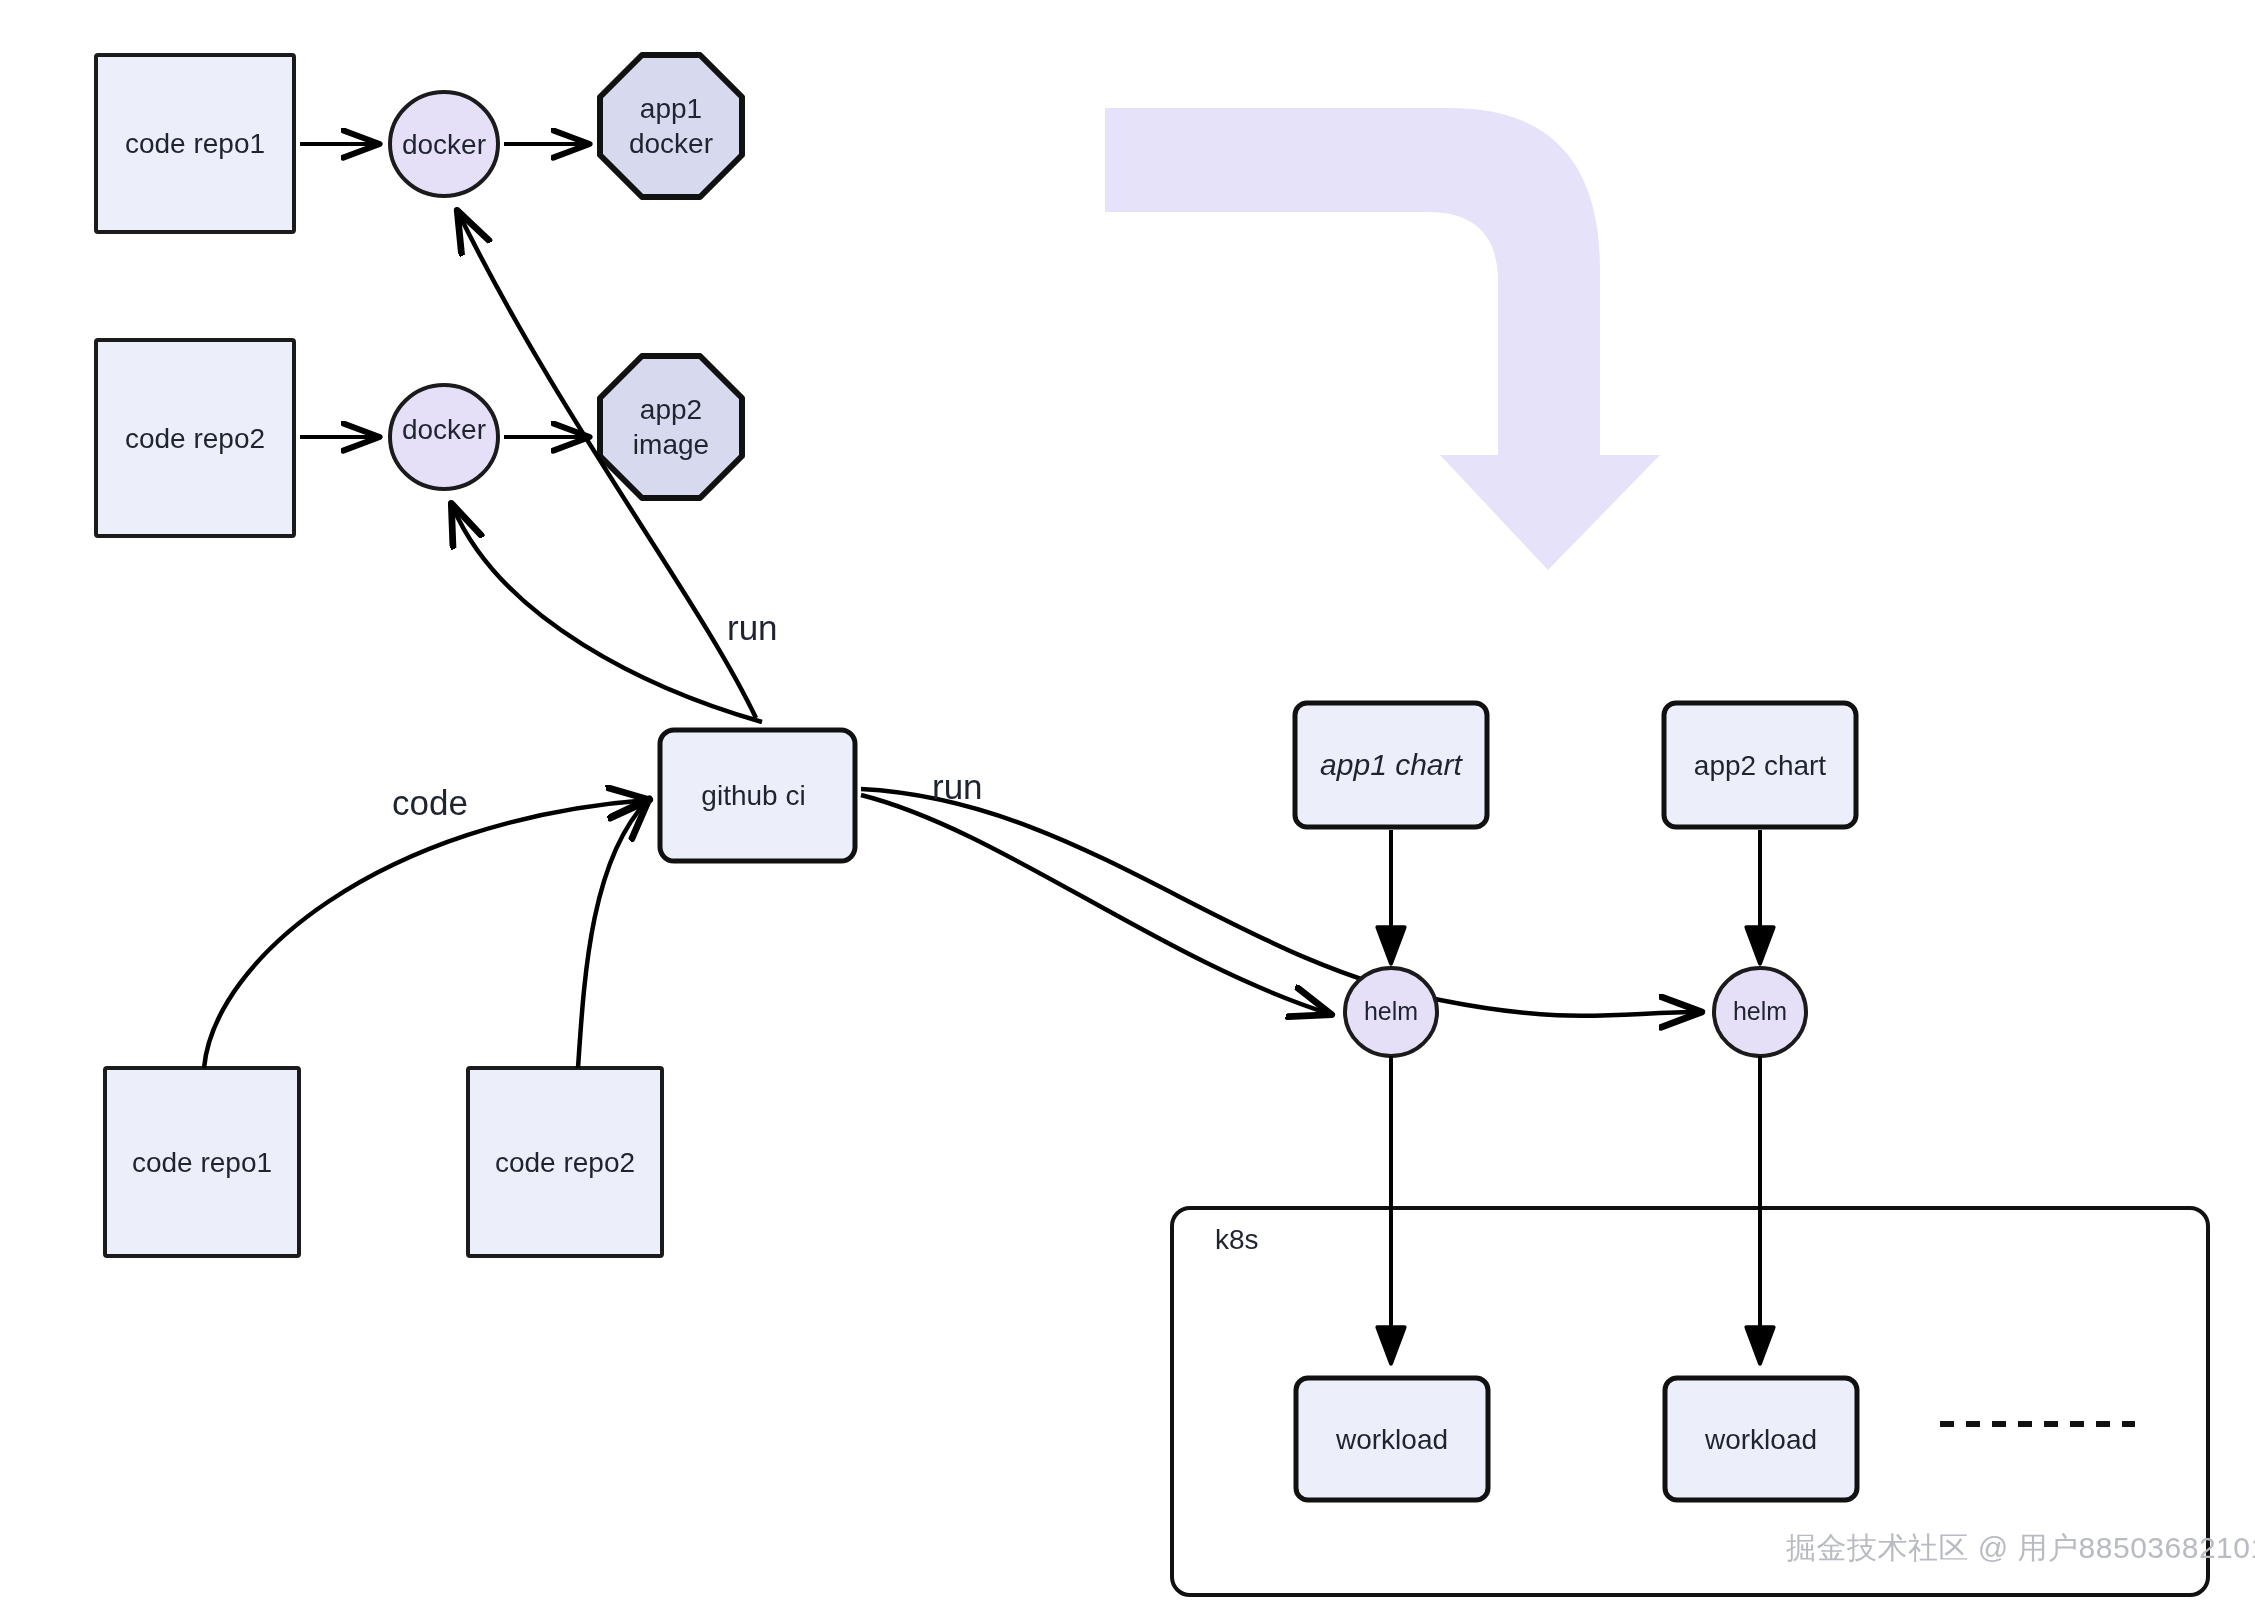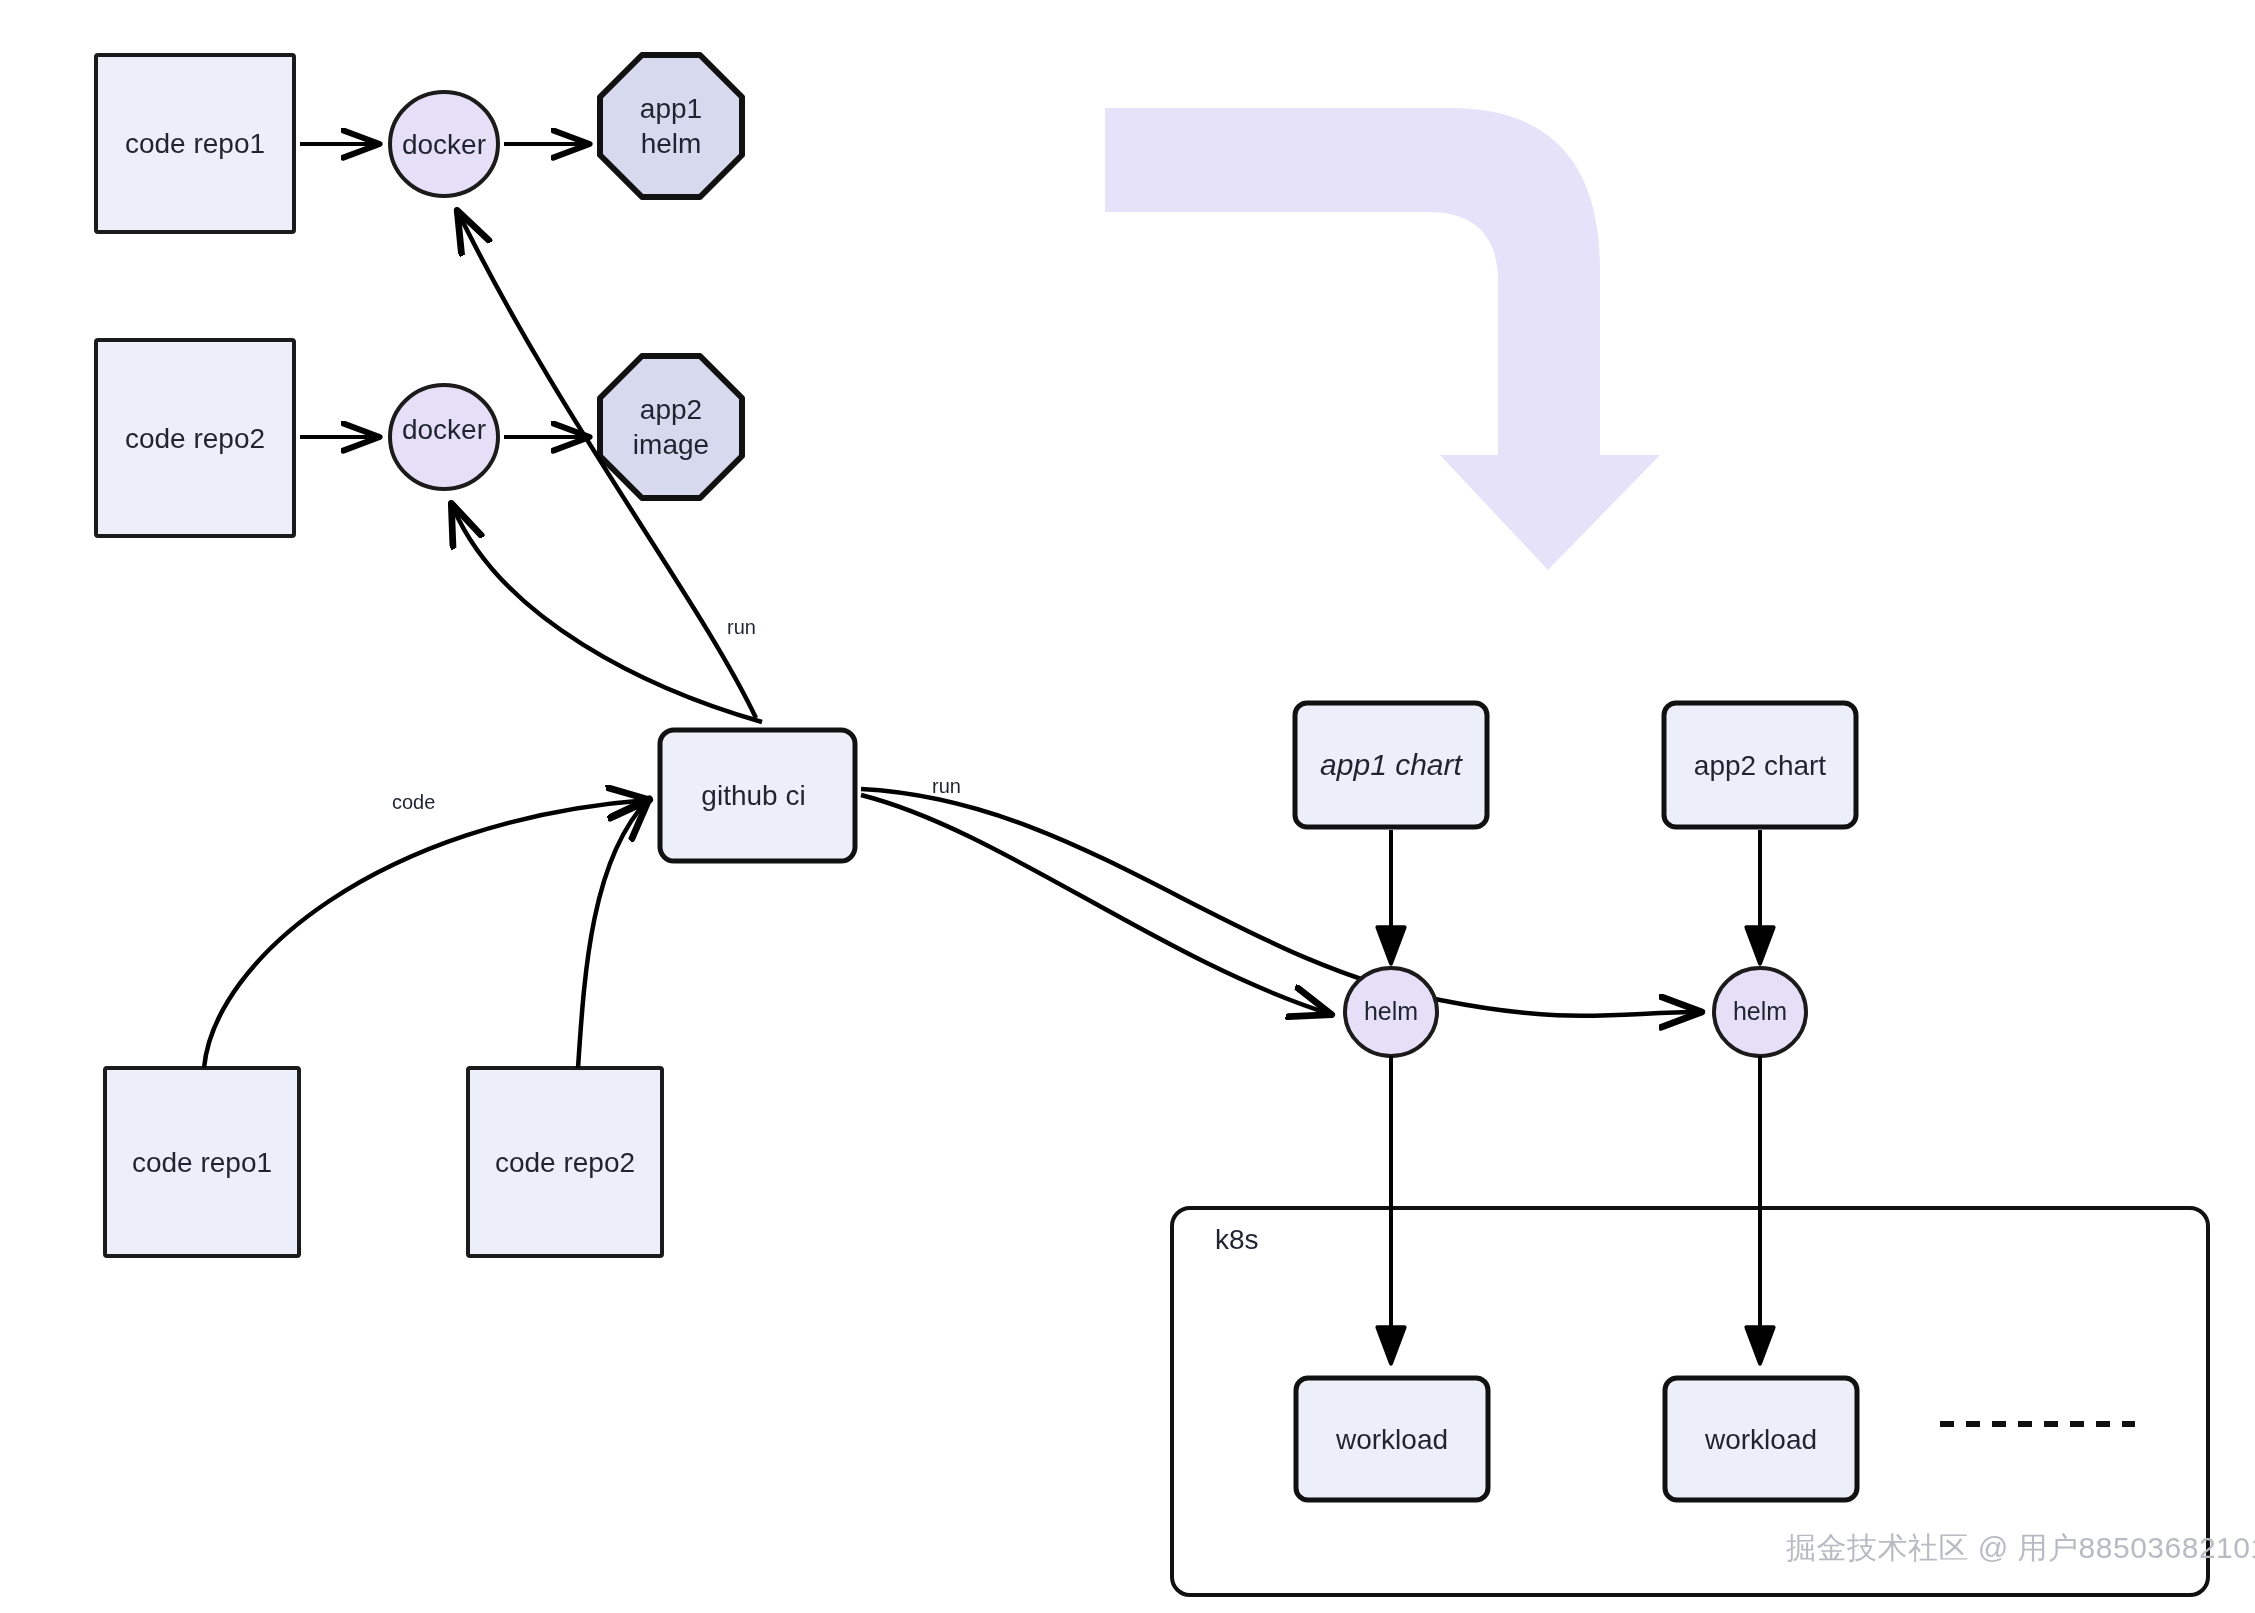"app1" div.node-label { text: helm -> docker }
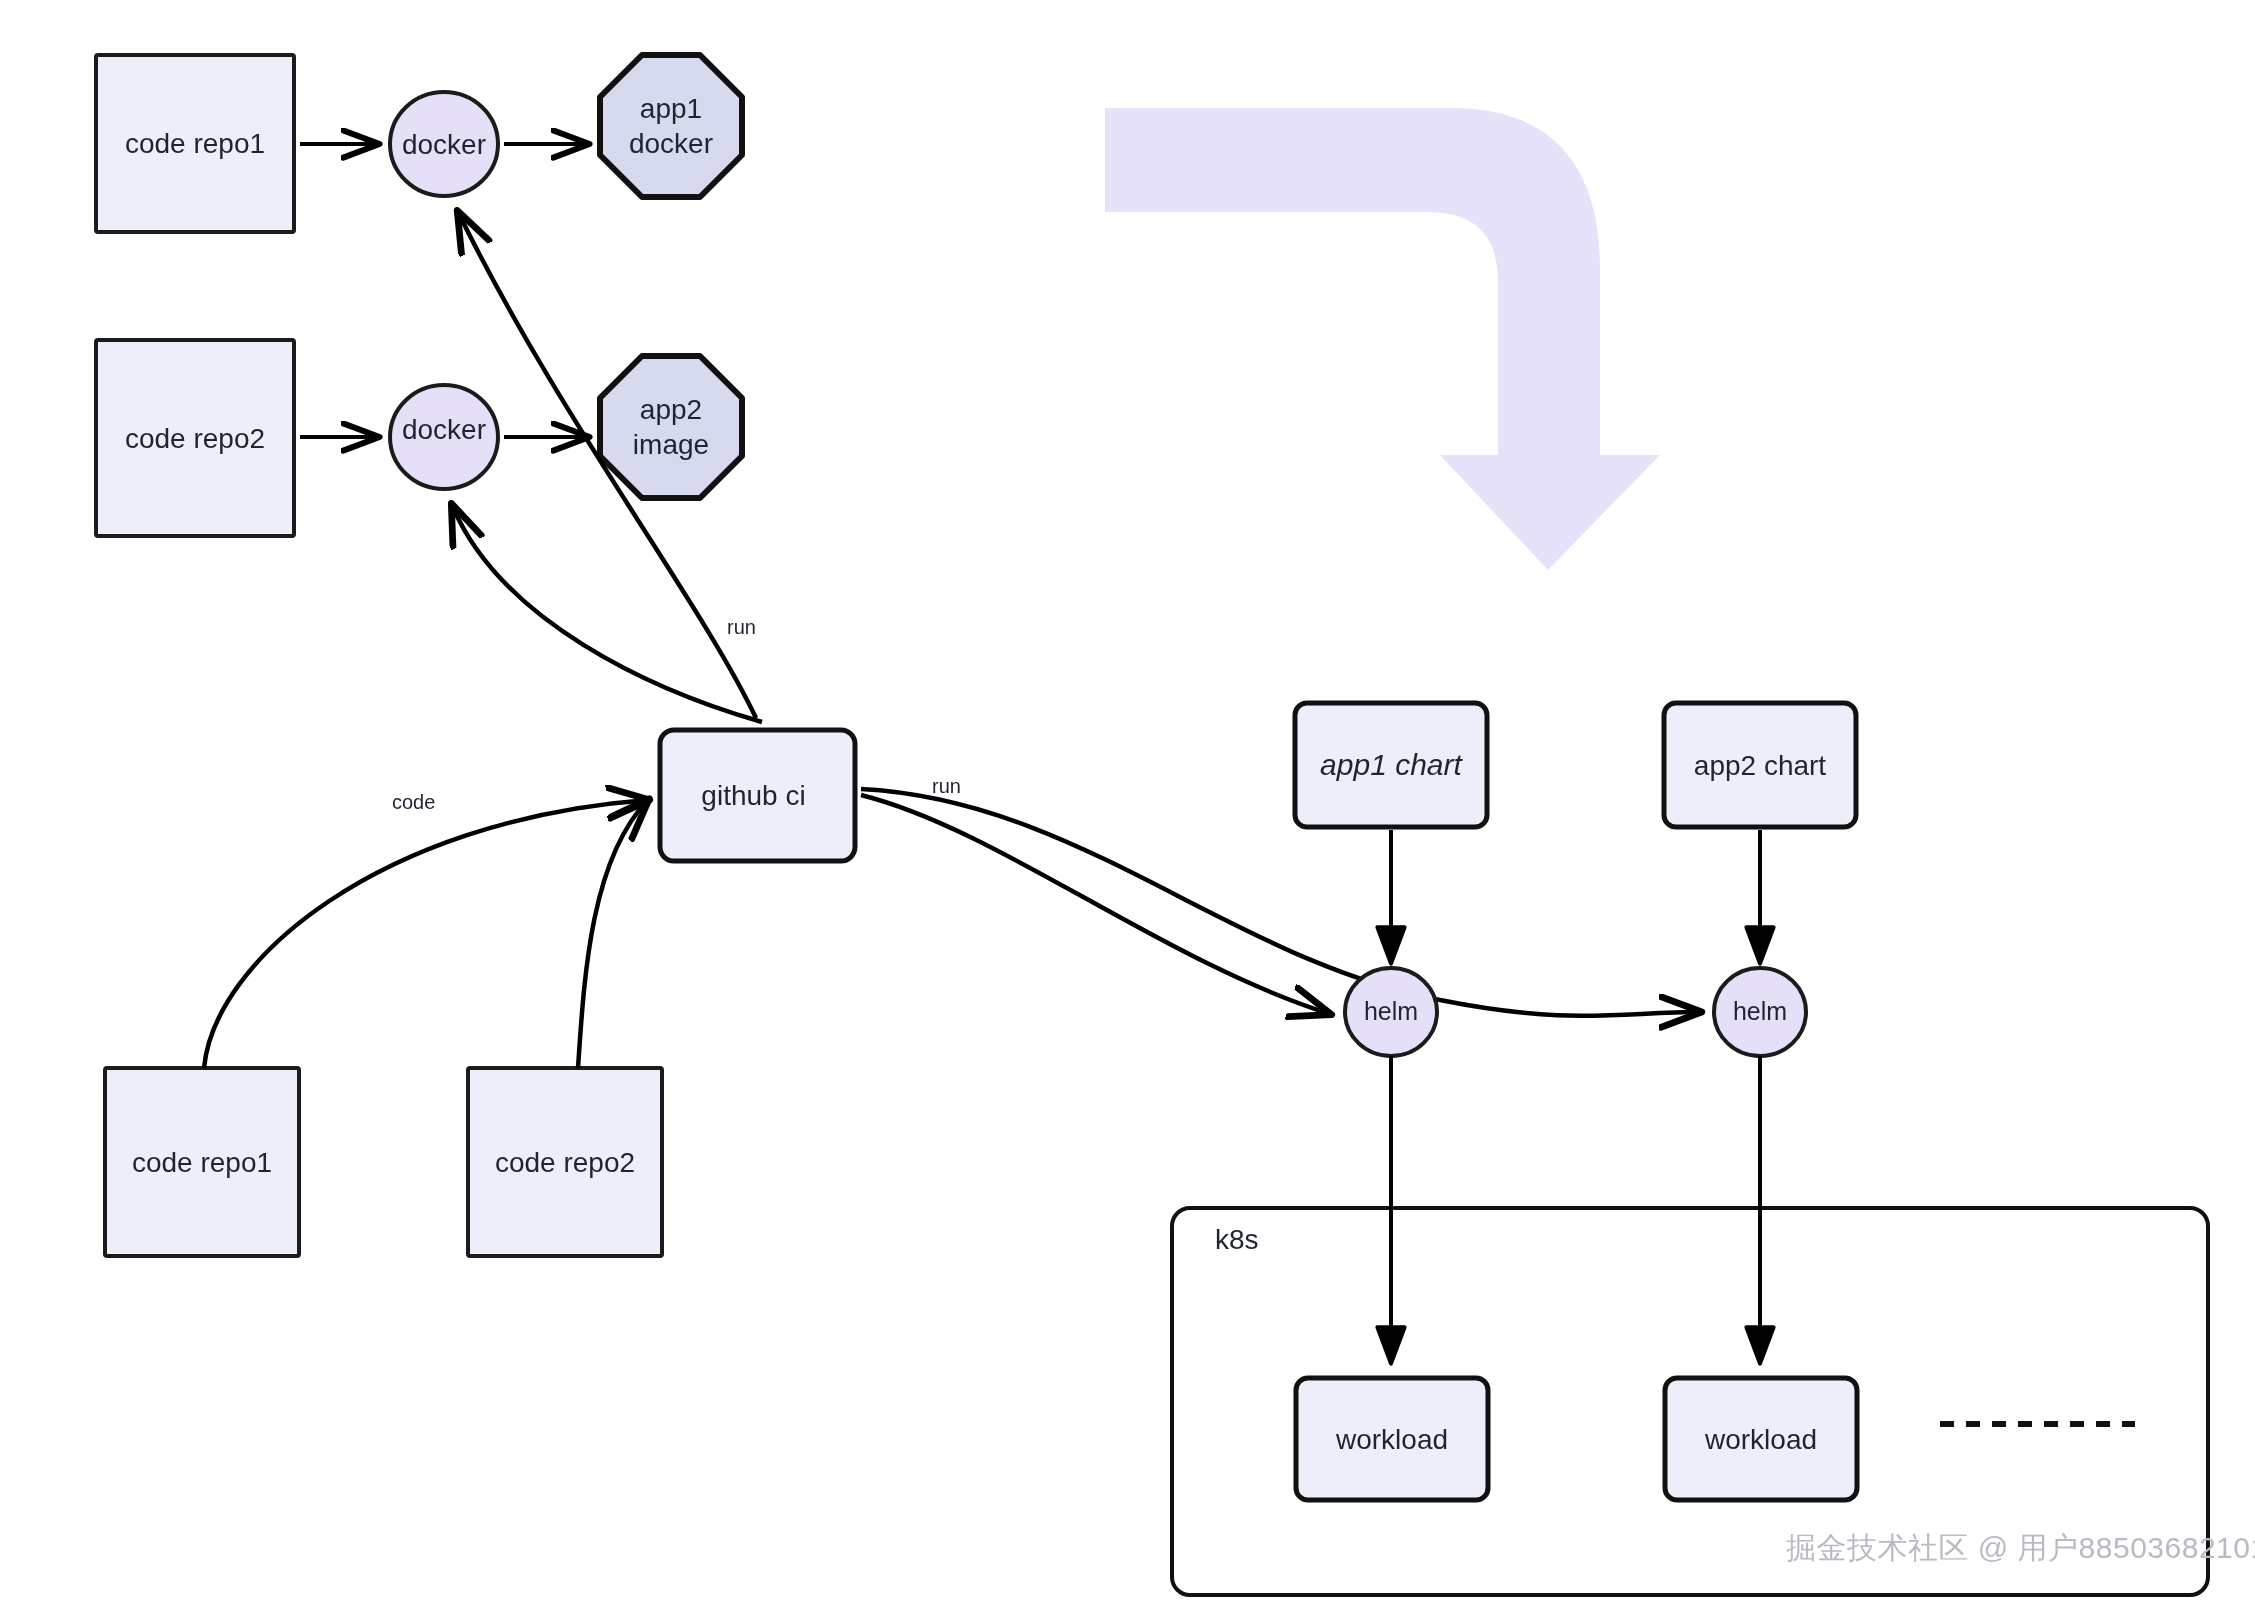"run" .edge-label { font-size: 20px -> 35px; margin-top: 8px -> none }
